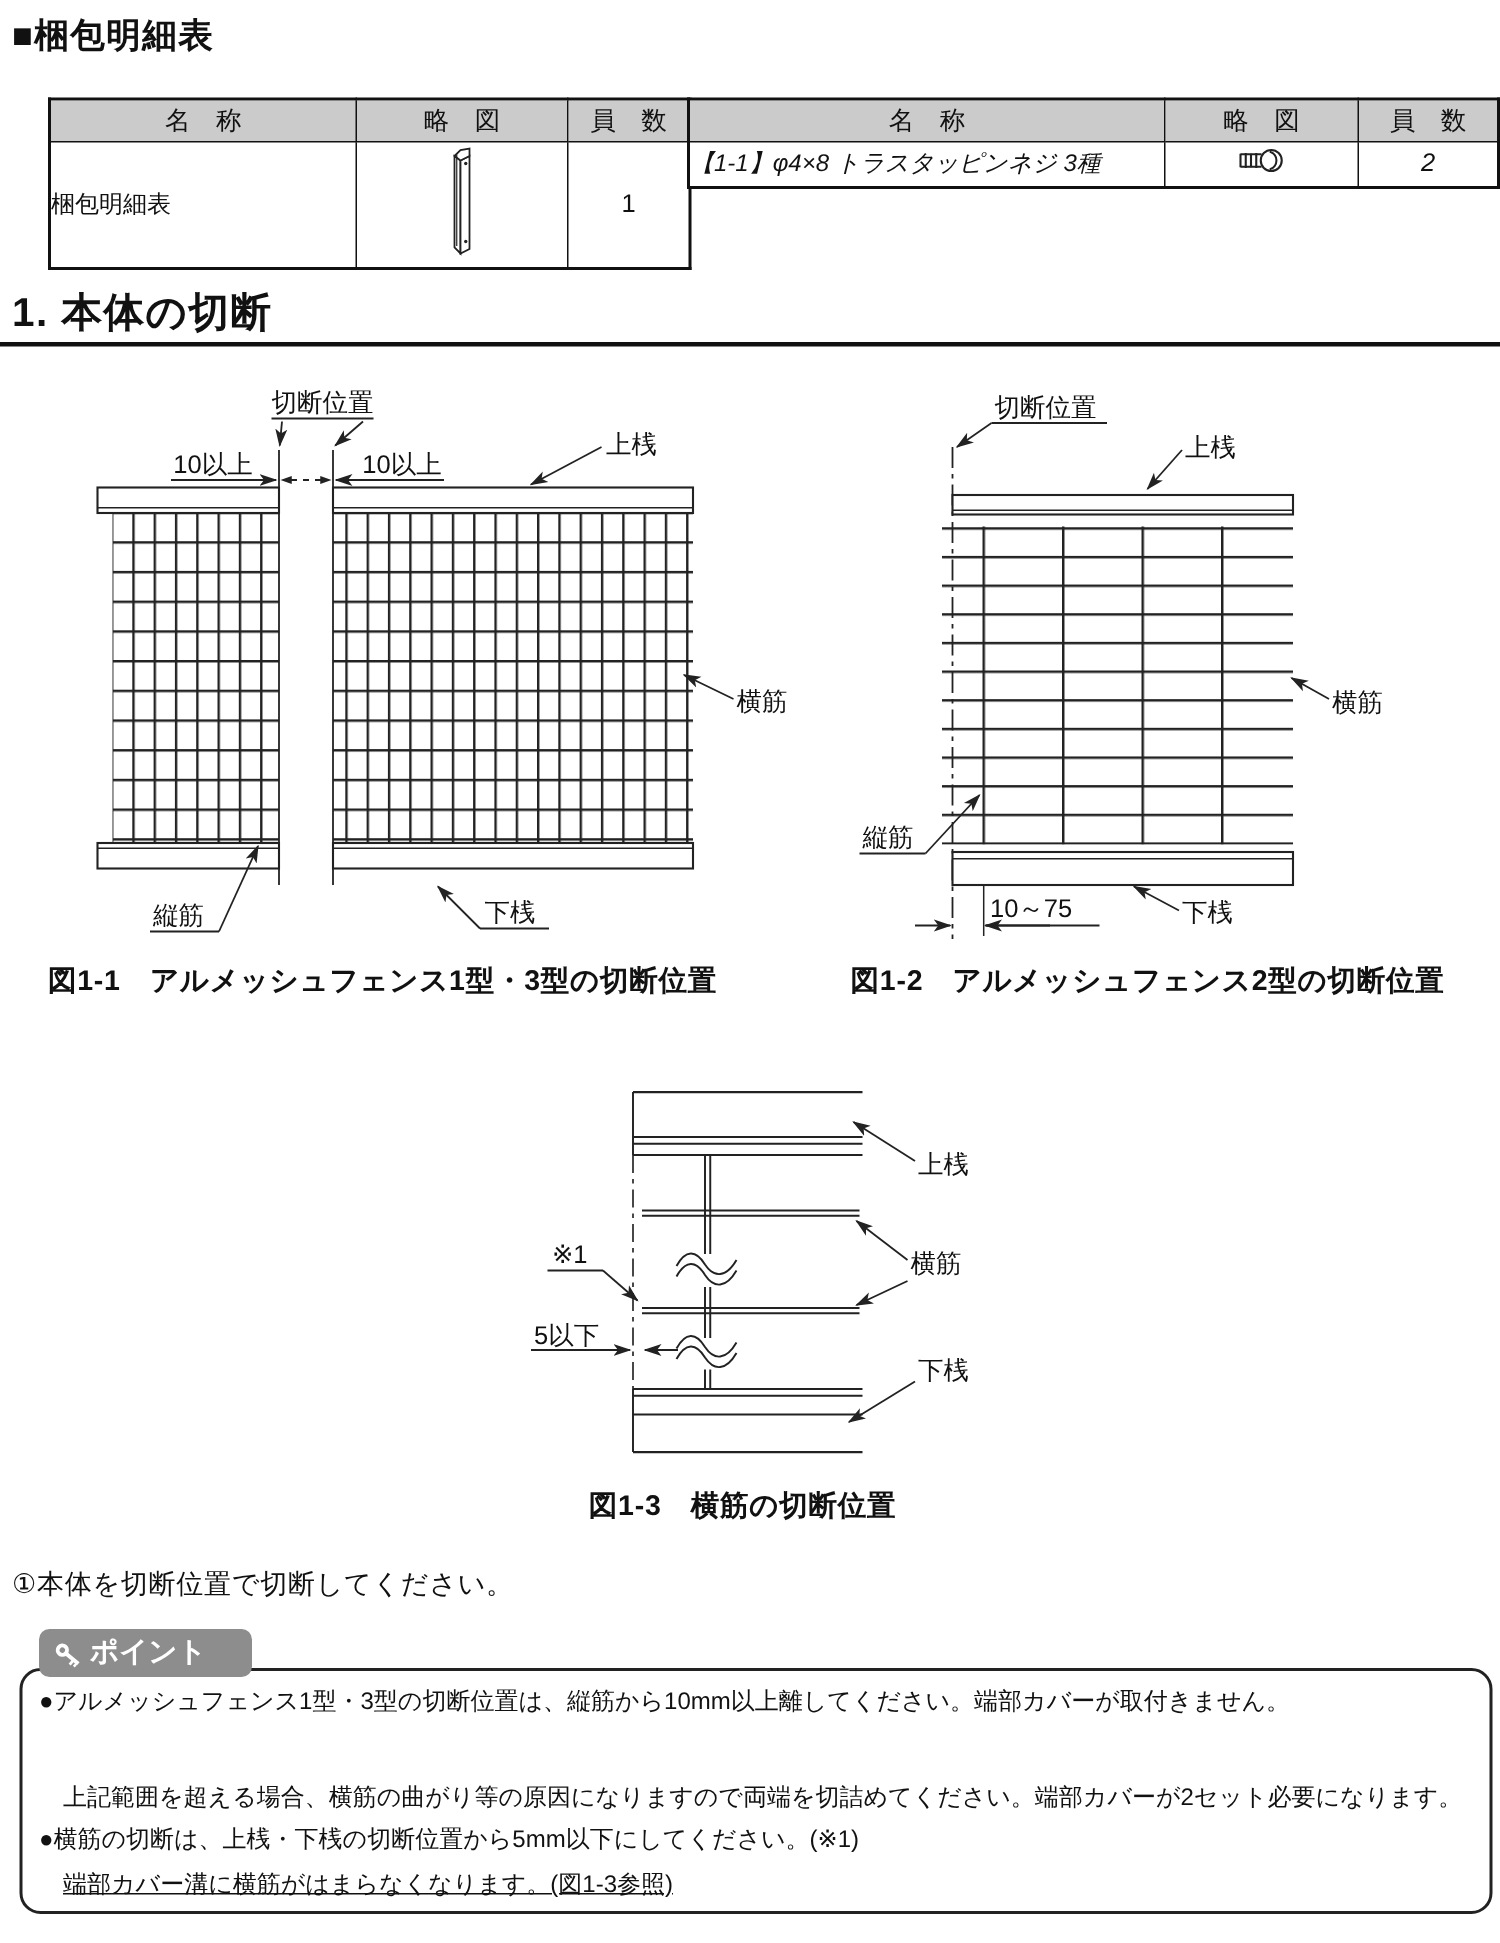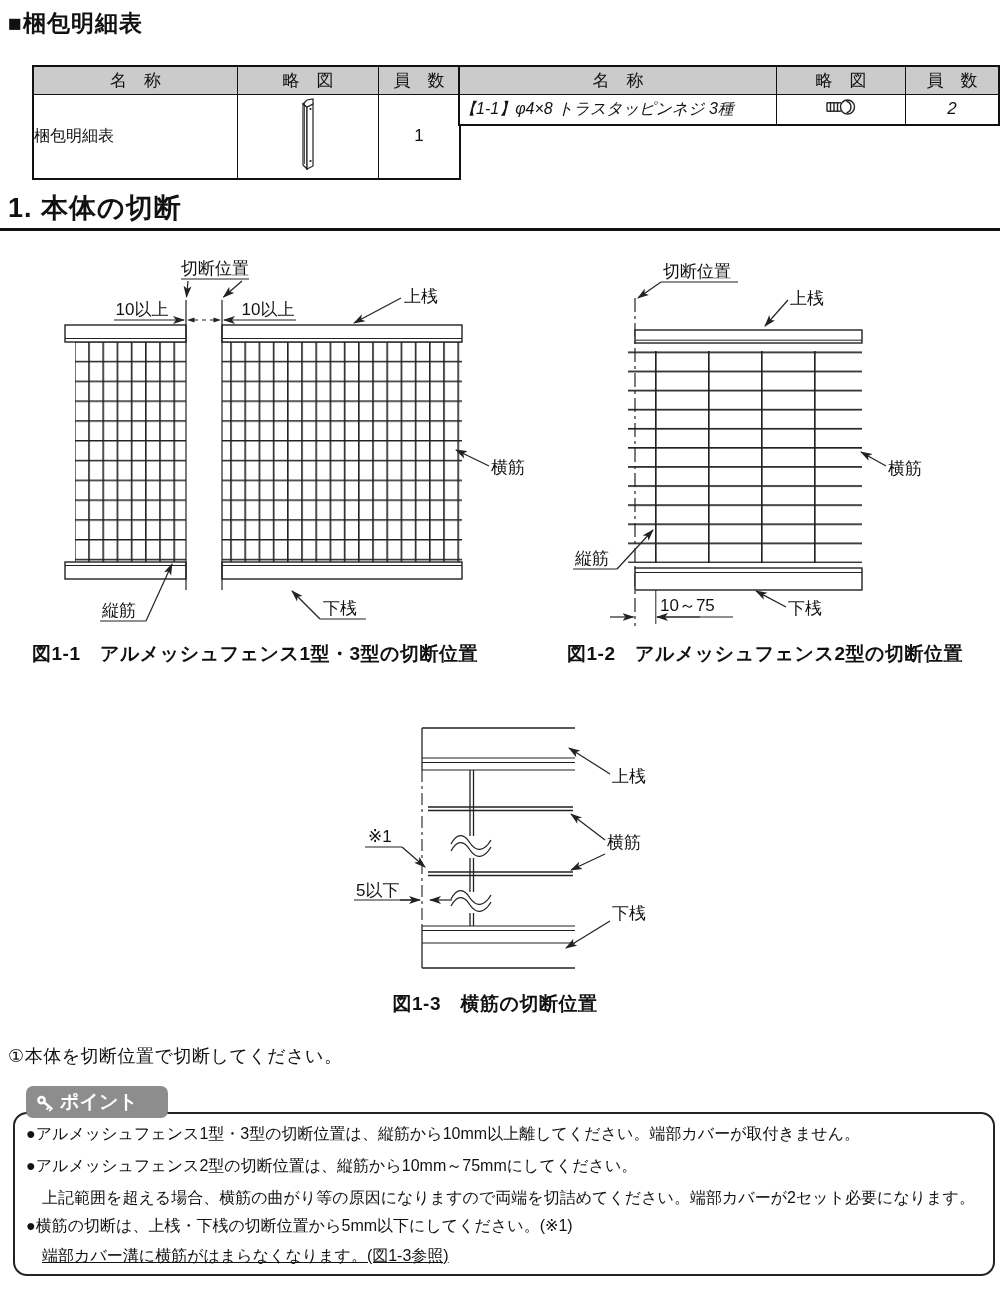"●アルメッシュフェンス2型の切断位置は、縦筋から10mm～75mmにしてください" div.abs { html: <div>●アルメッシュフェンス2型の切断位置は、縦筋から10mm～75mmにしてください。</div> -> none }
